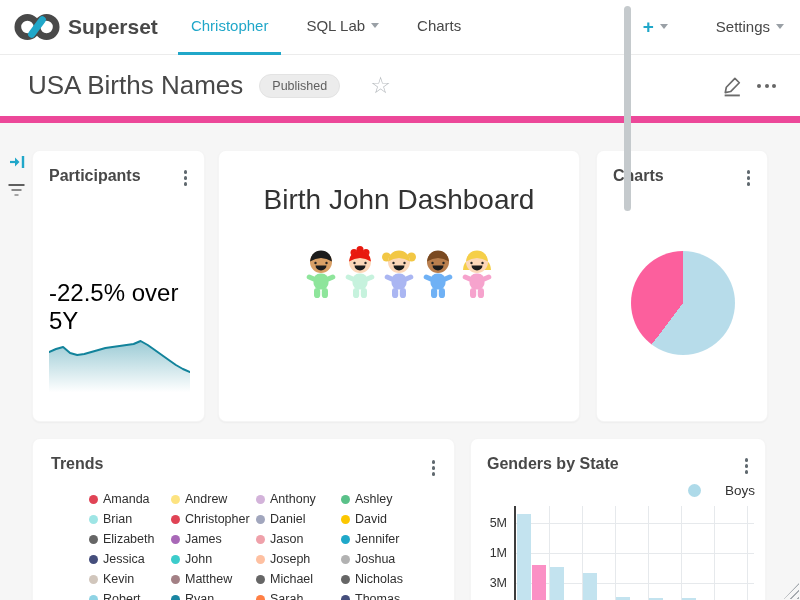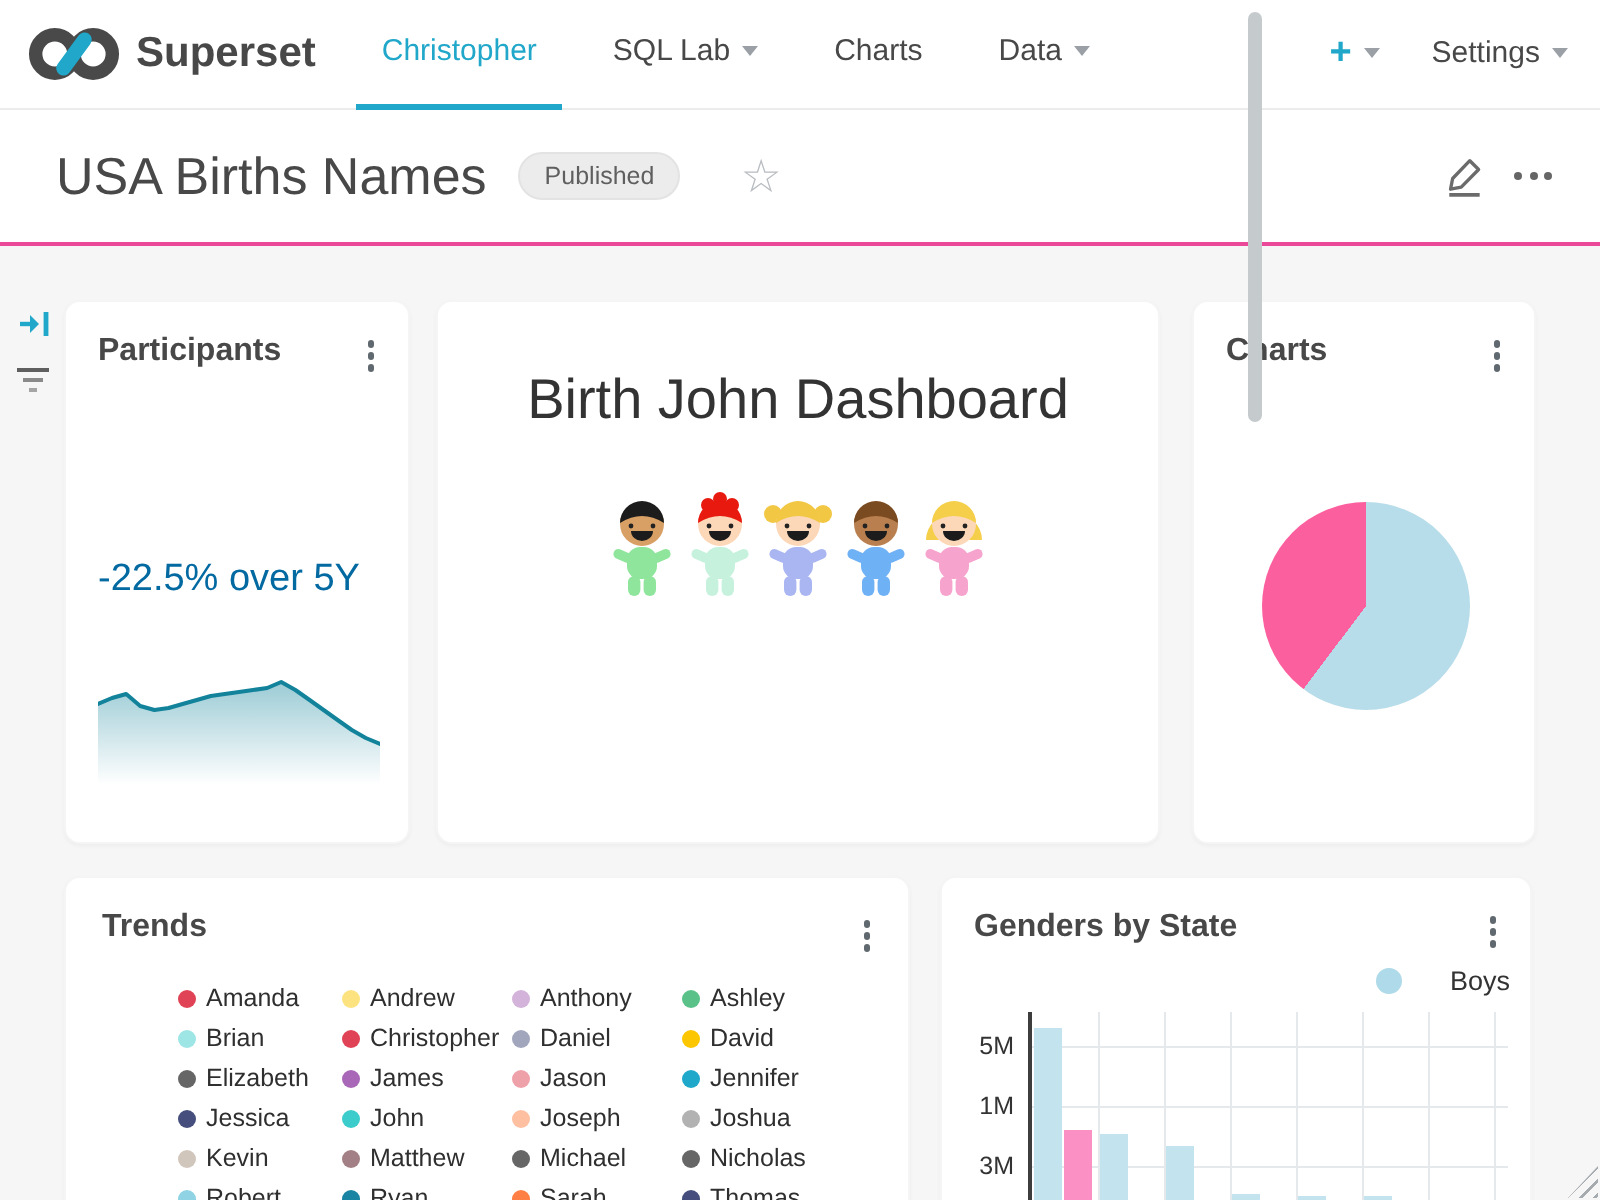"Data" li.nav-item { html: <li> <span>Data</span> <i></i> </li> -> none }
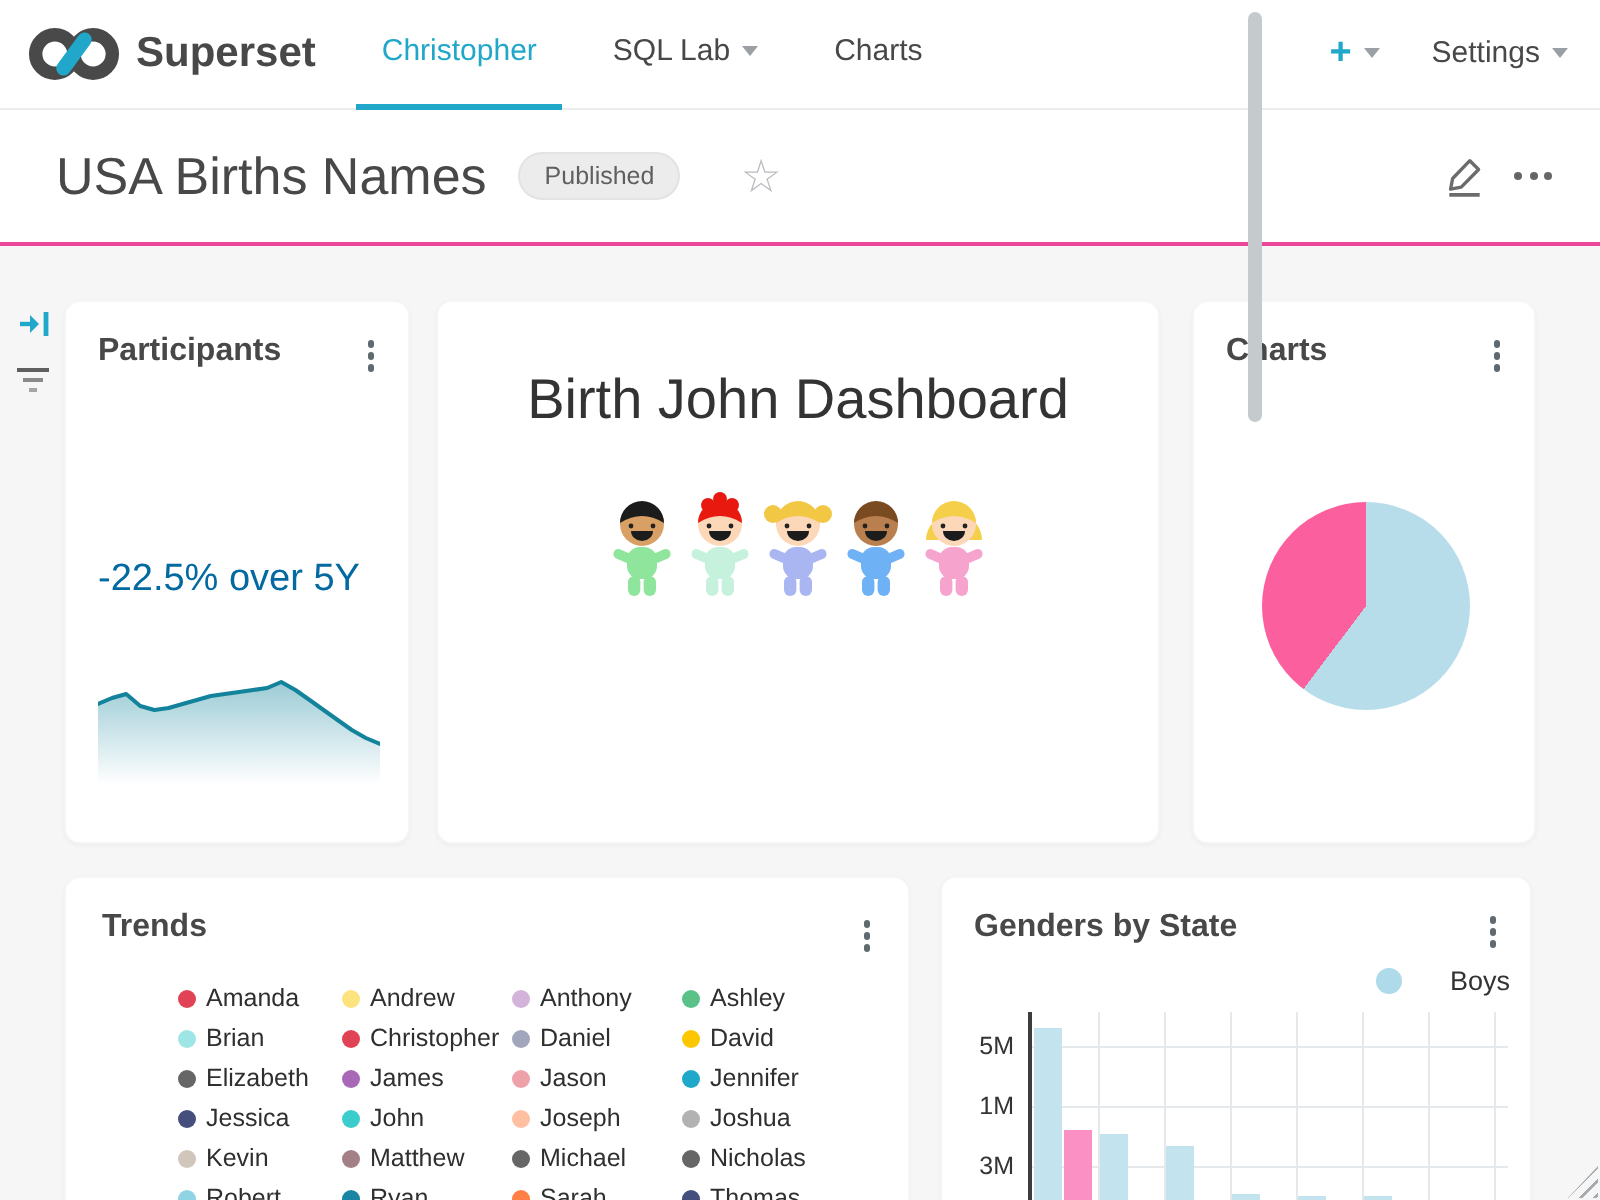"Settings" .settings-btn { margin-left: none -> 22px }
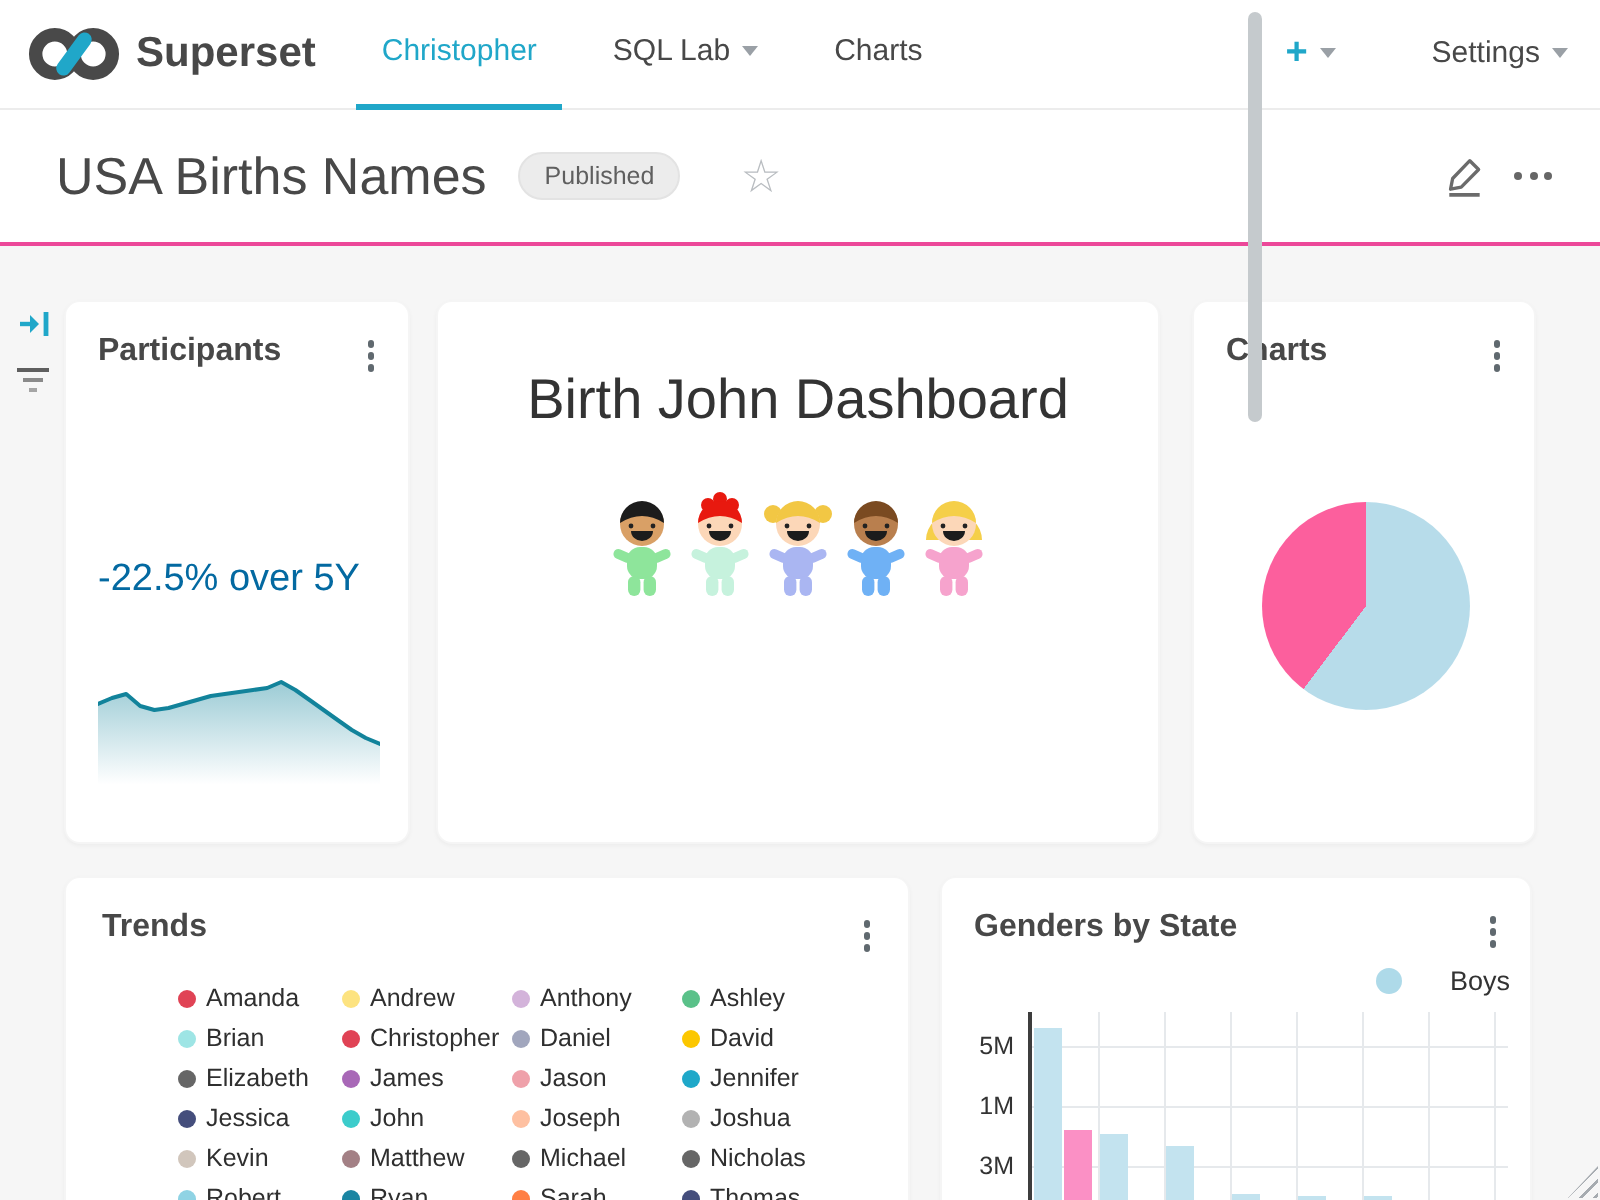"USA Births Names" #titlebar { border-bottom: 2px solid #ec4899 -> 7px solid #ec4899 }
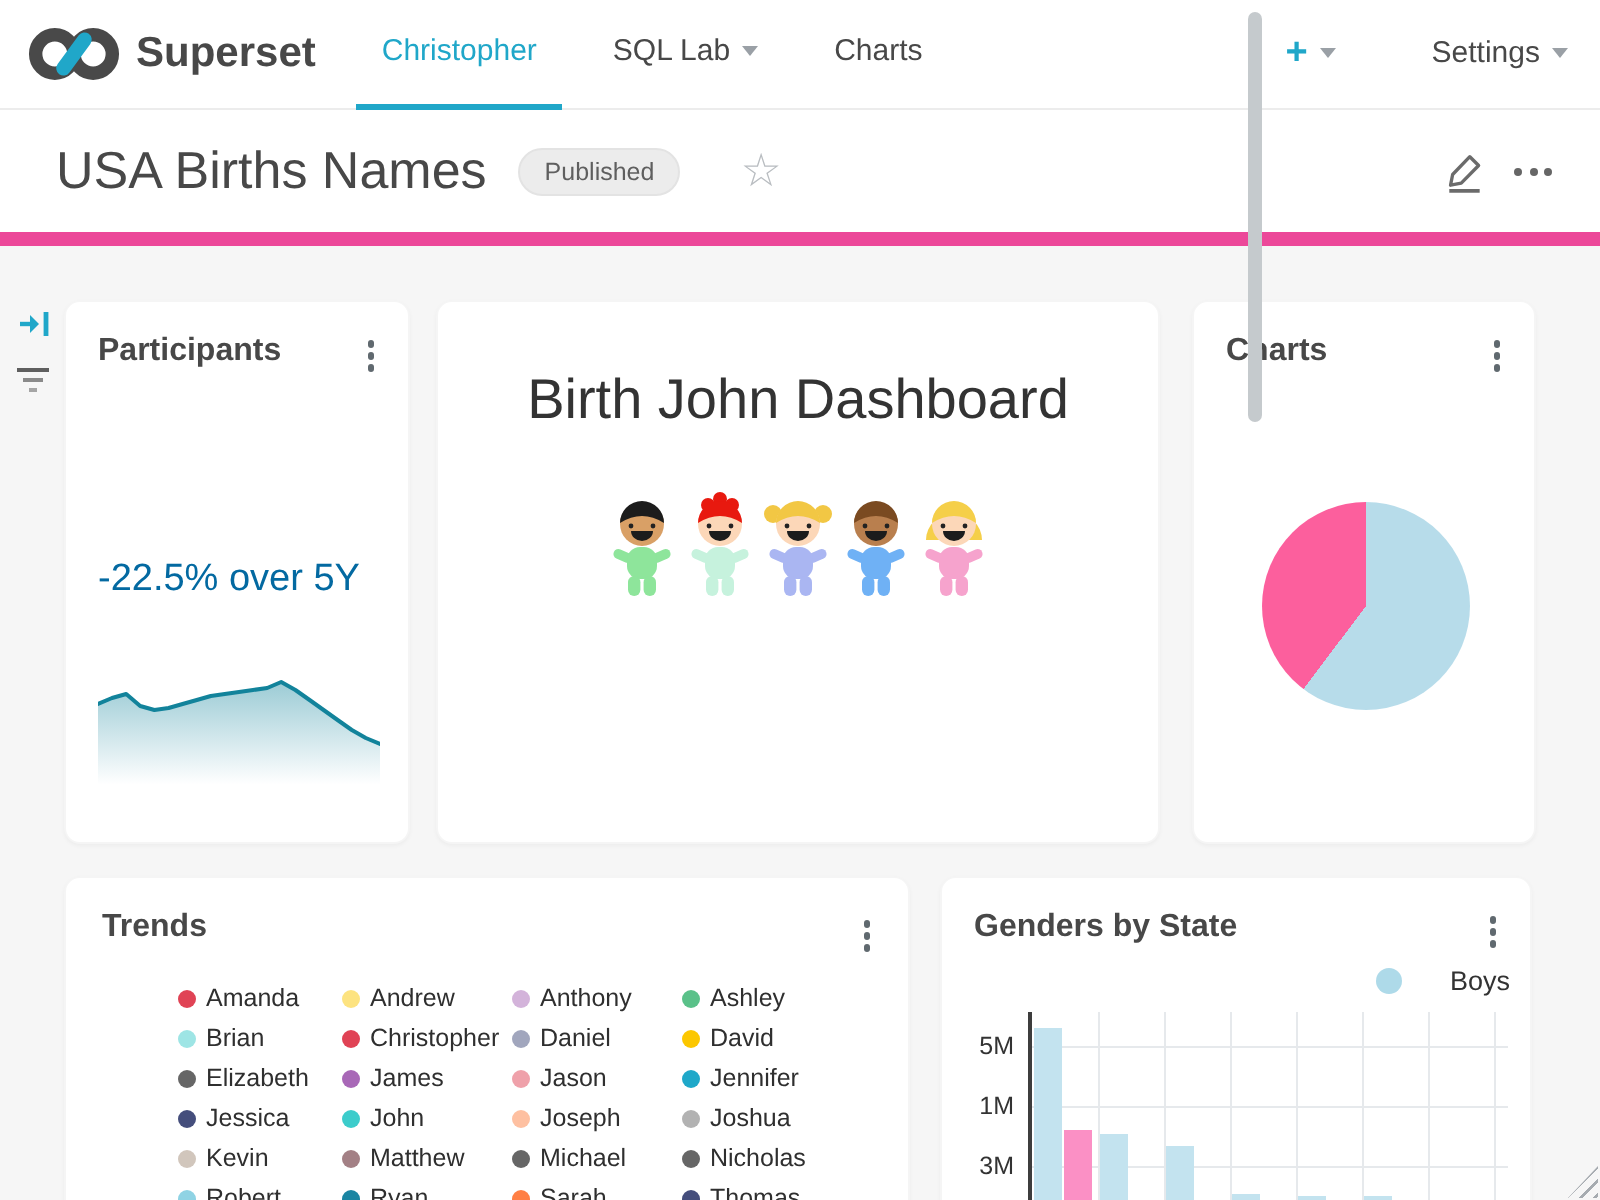"-22.5% over 5Y" #big-number-delta { color: #0369a1 -> #000000; font-size: 19px -> 24px }
